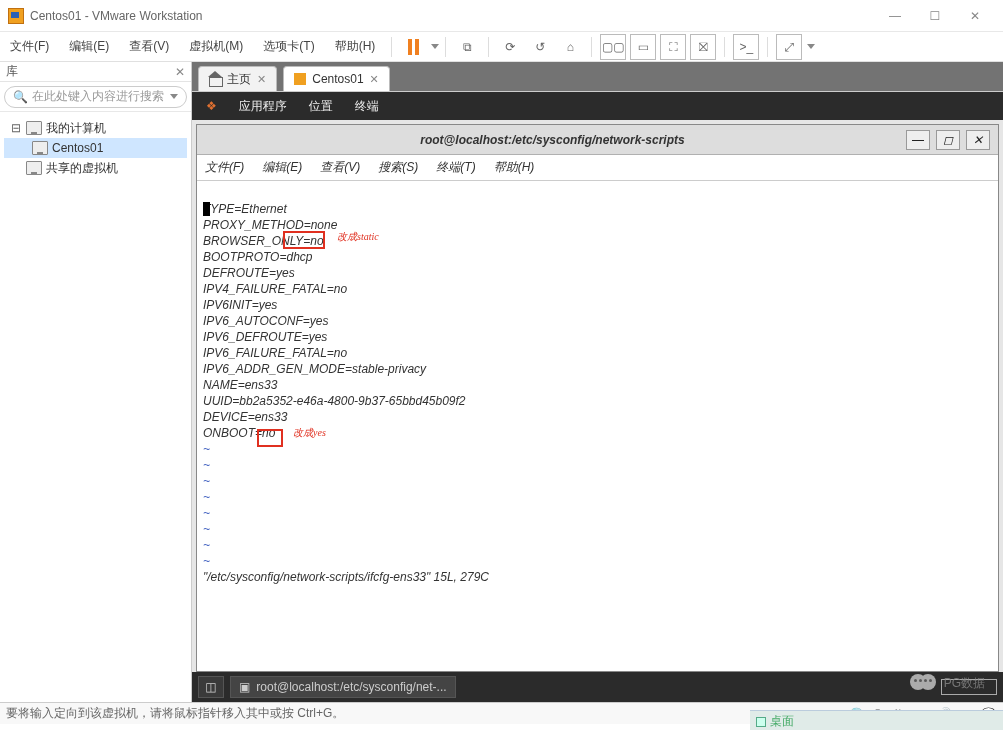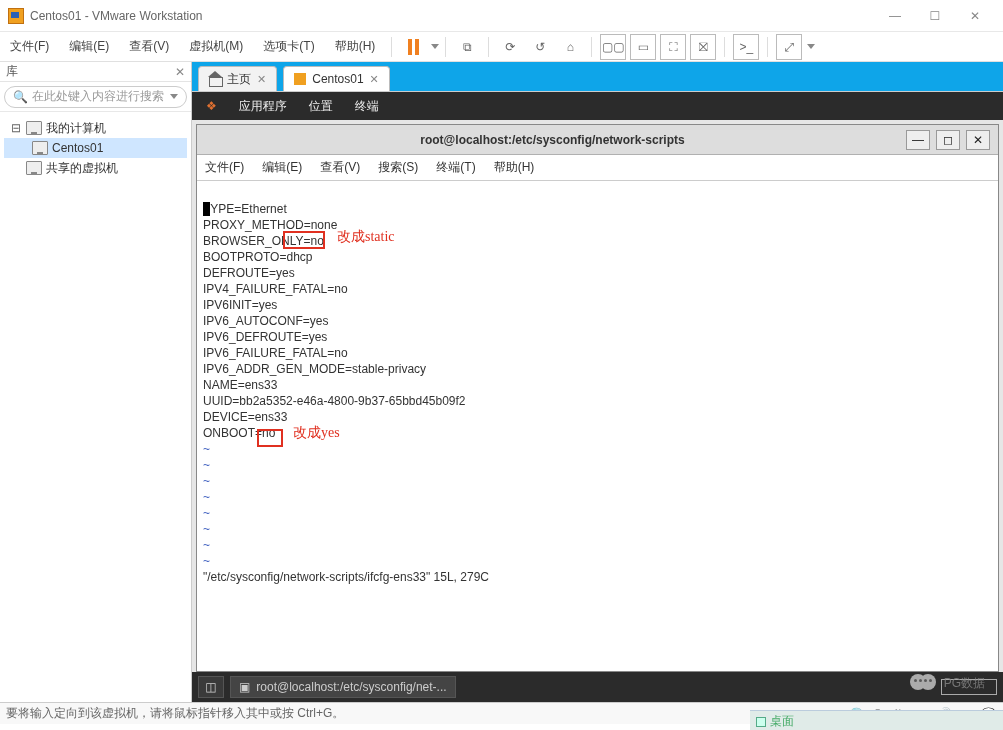"主页" .tabrow { background: #0ea5e9 -> #737373 }
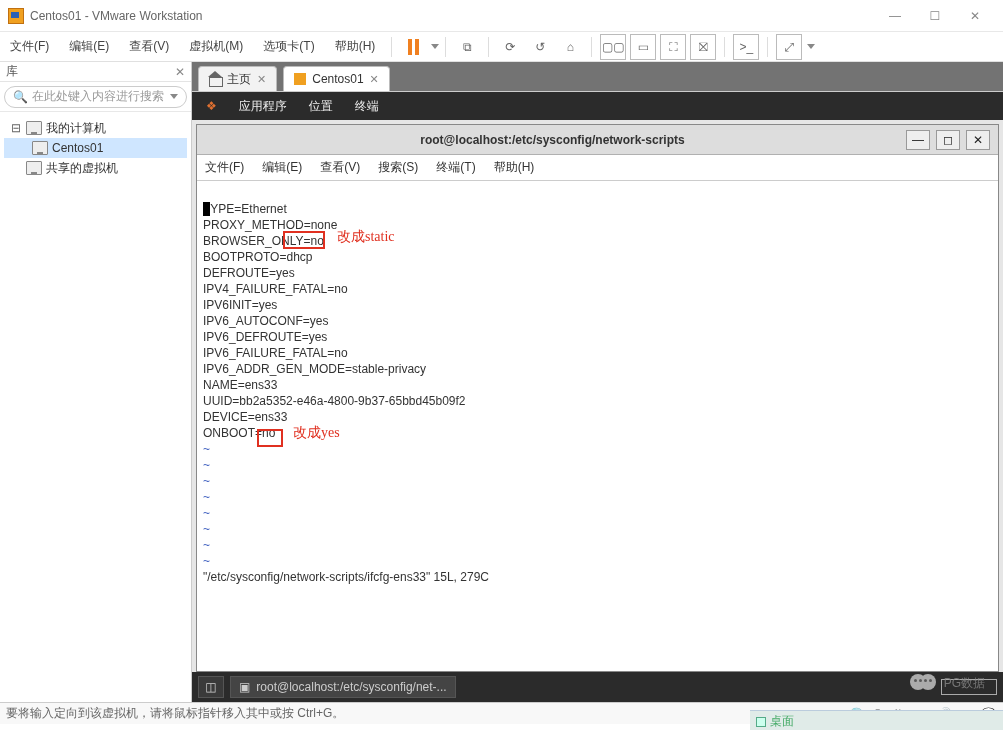"root@localhost:/etc/sysconfig/network-sc" .termwin { font-style: none -> italic }
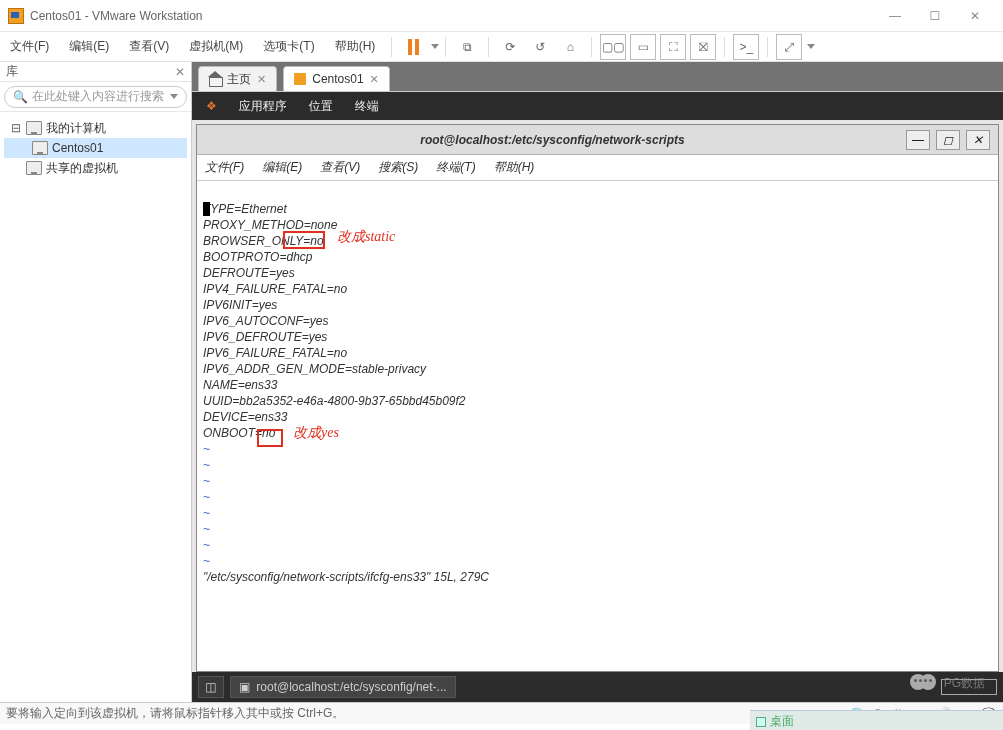"改成static" .annot { font-size: 14px -> 10px }
